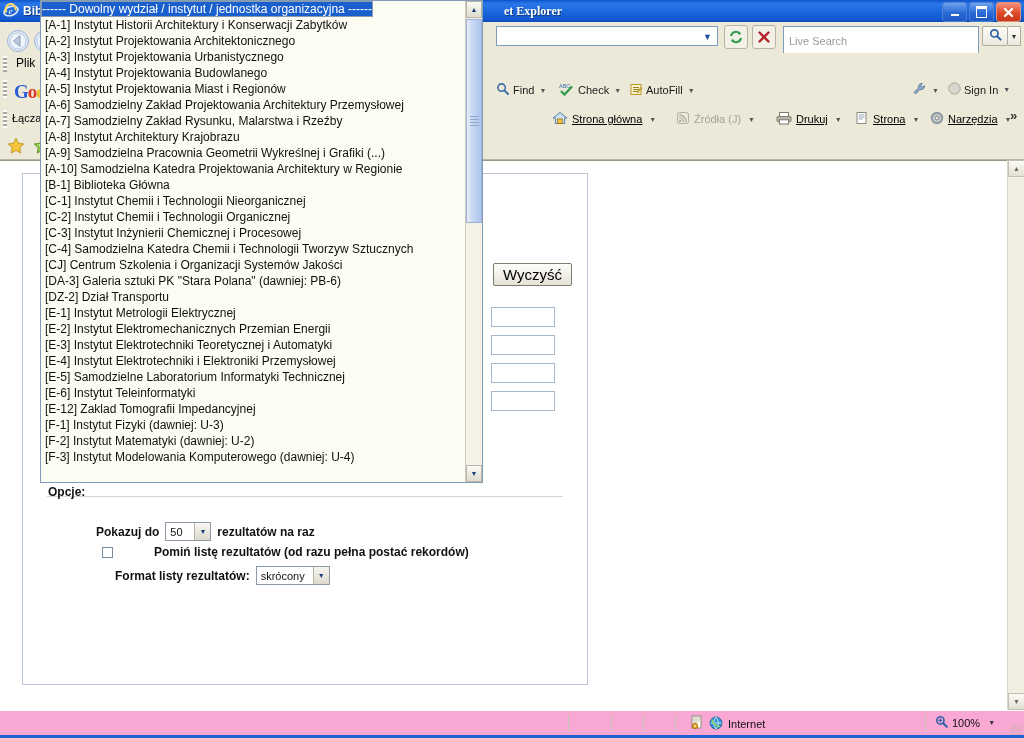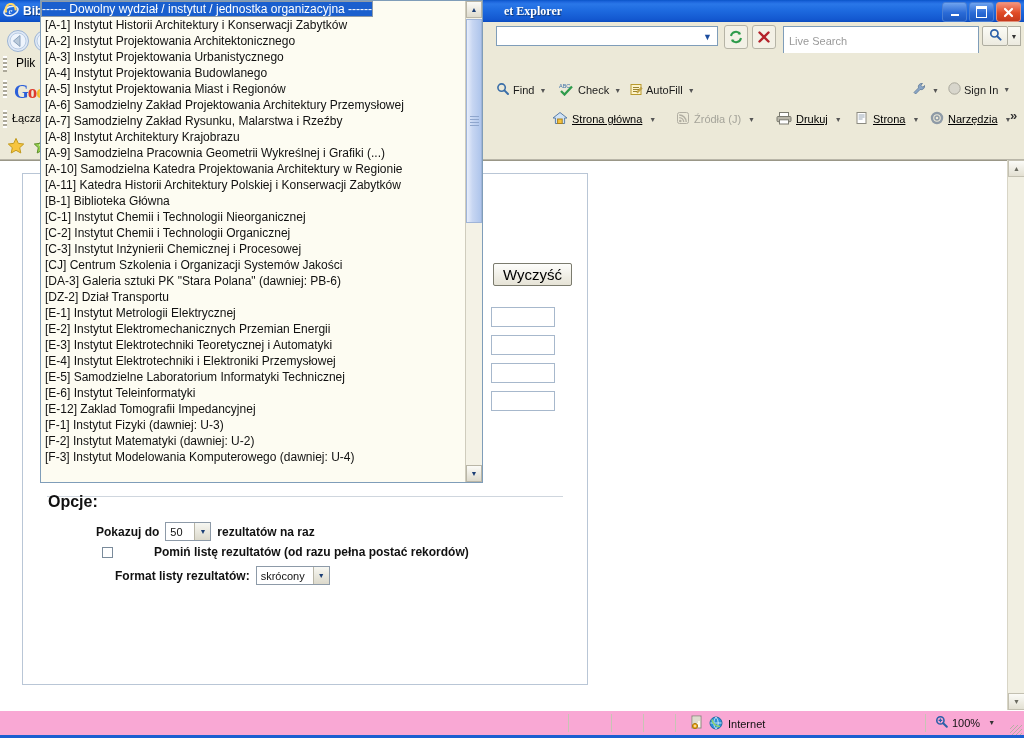"[A-11] Katedra Historii Architektury" div.dd-item { html: <div>[A-11] Katedra Historii Architektury Polskiej i Konserwacji Zabytków</div> -> none }
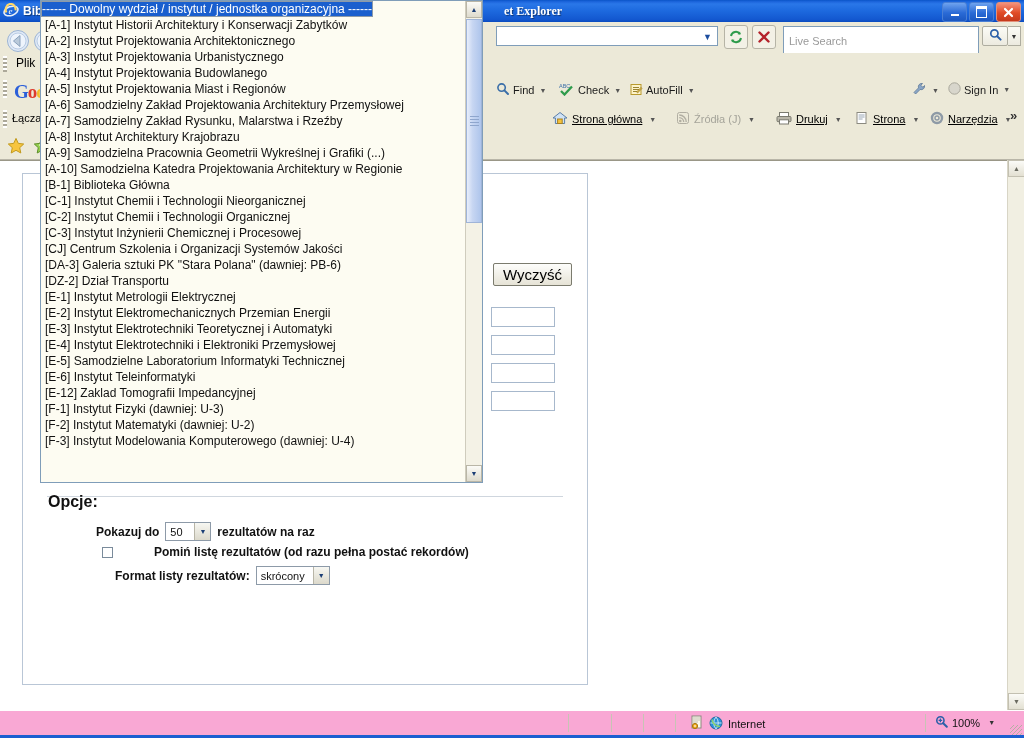"[C-4] Samodzielna Katedra Chemii i" div.dd-item { html: none -> <div>[C-4] Samodzielna Katedra Chemii i Technologii Tworzyw Sztucznych</div> }
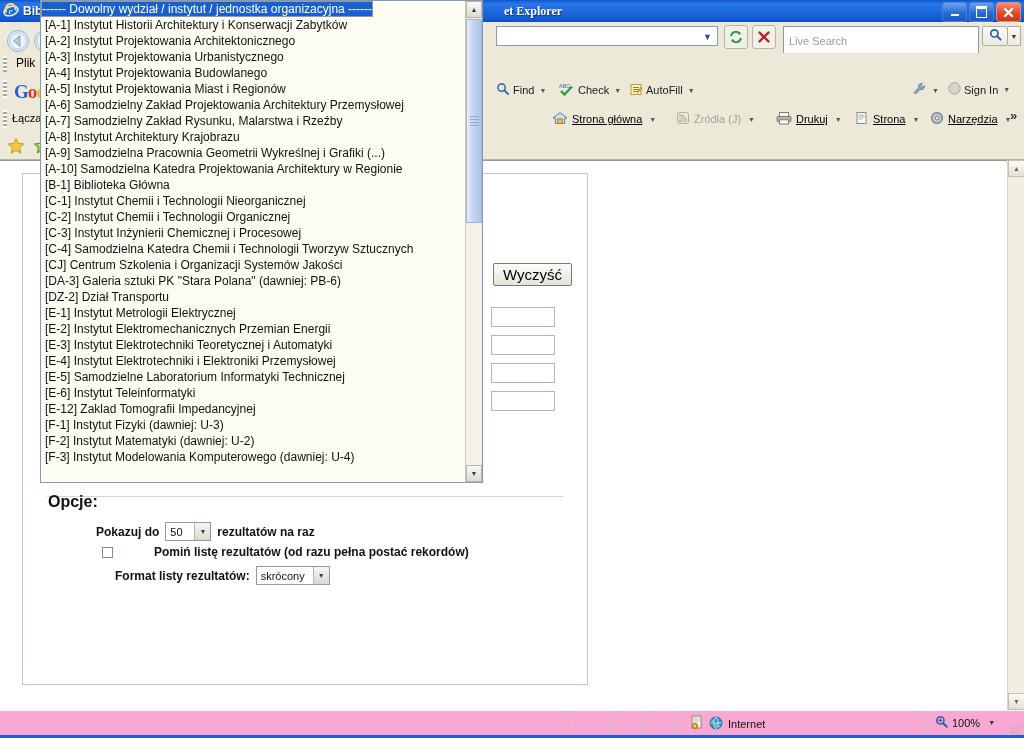"Opcje:" .opt-head { font-size: 16px -> 12px; top: 332px -> 324px }
